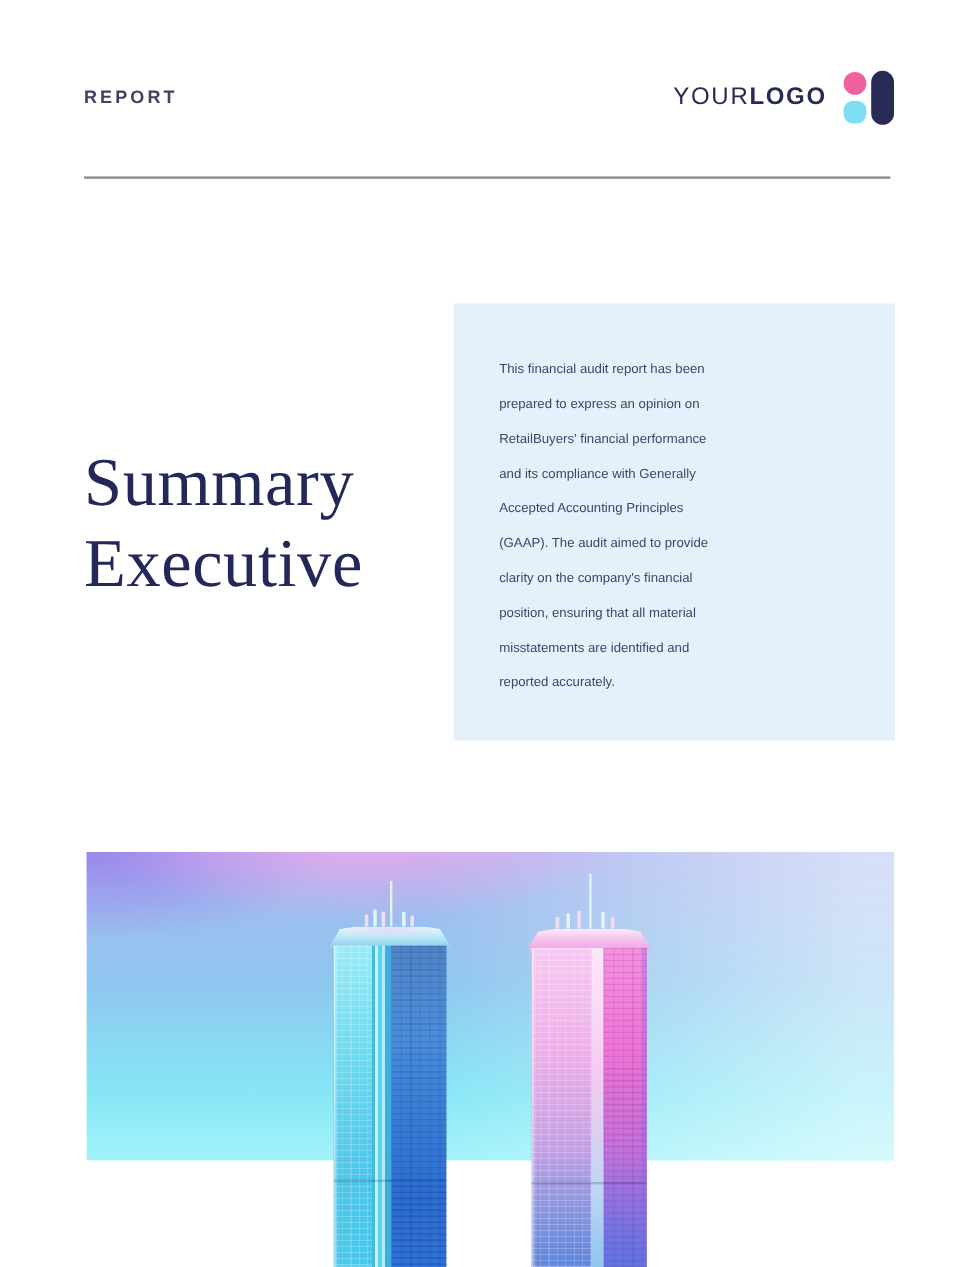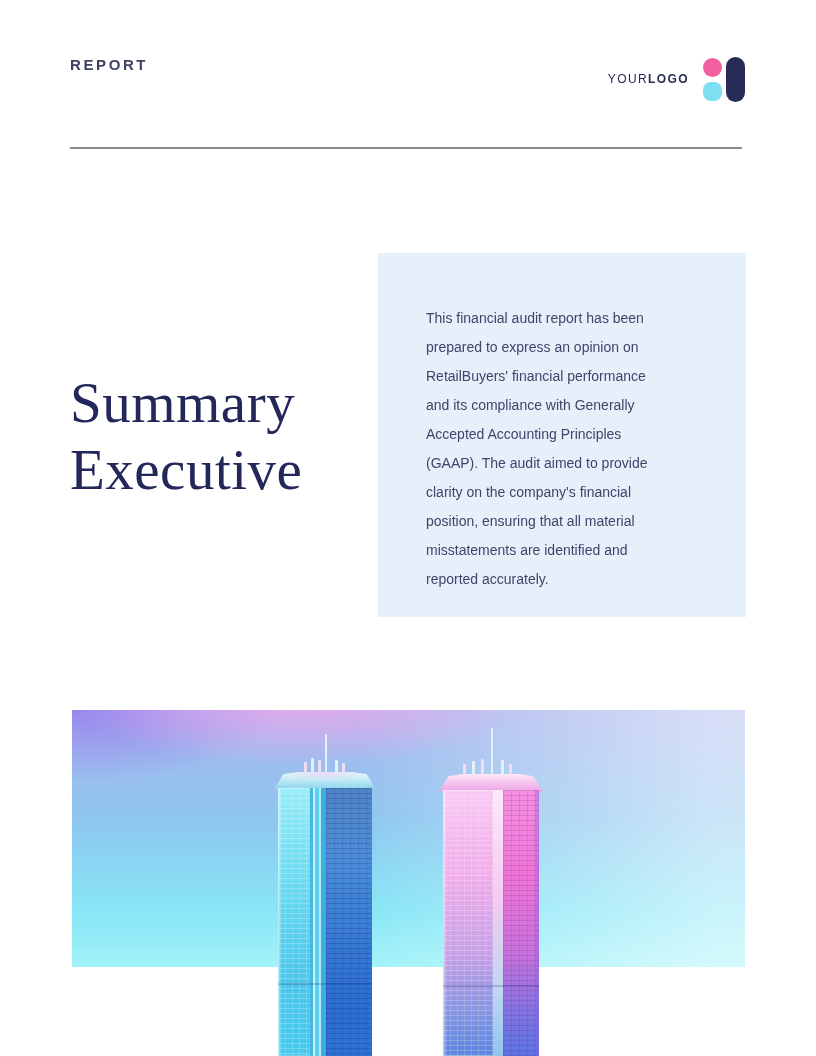"REPORT" .header { align-items: flex-start -> center }
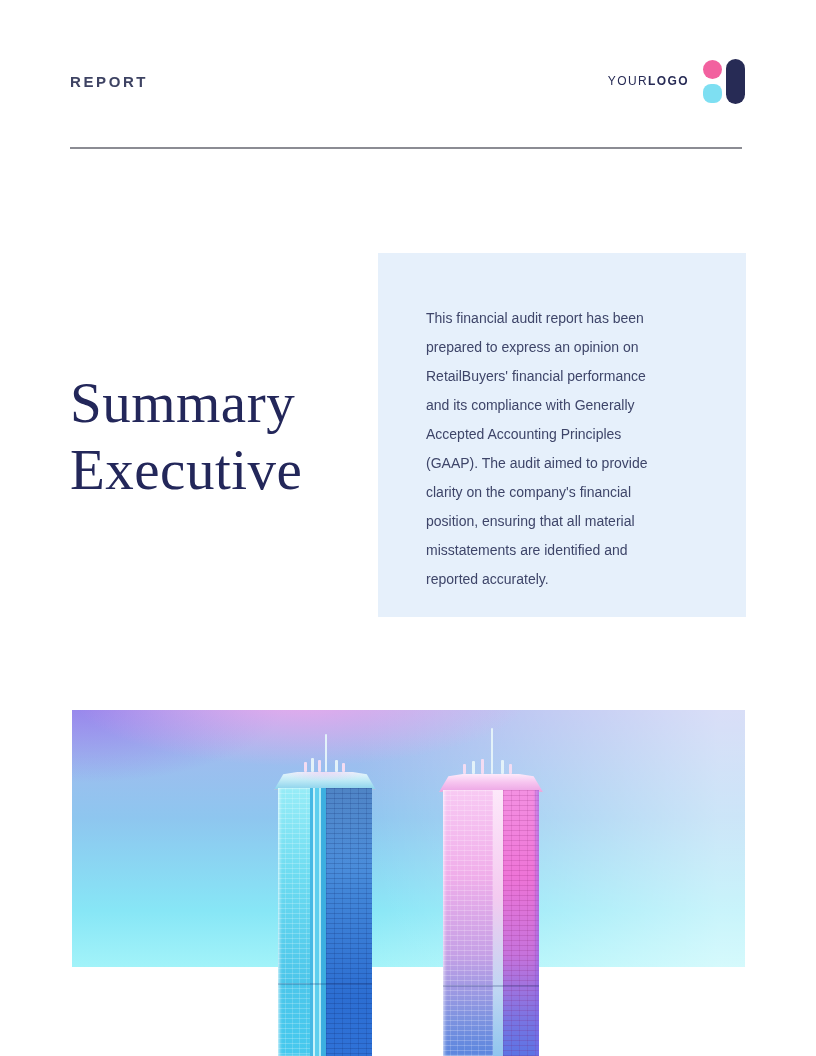"YOURLOGO" .logo-text { font-size: 12px -> 20px }
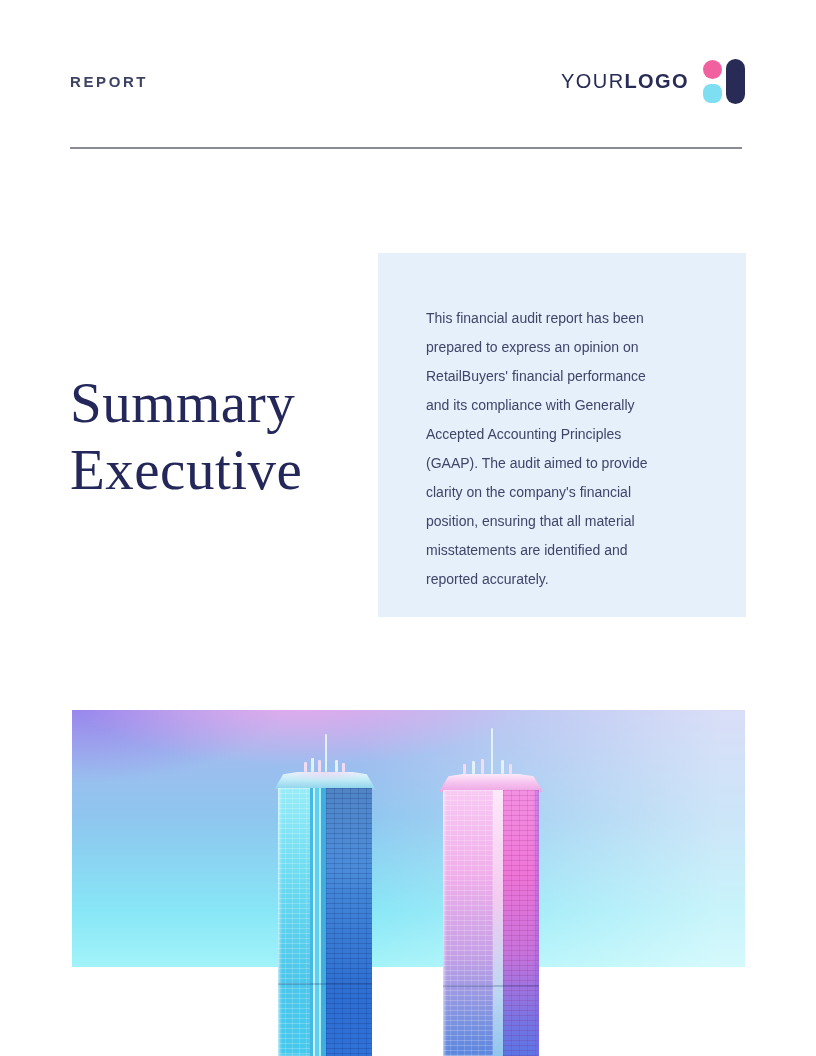"This financial audit report has" .info-box p { font-size: 14px -> 11px; margin: 10px -> 0 }
